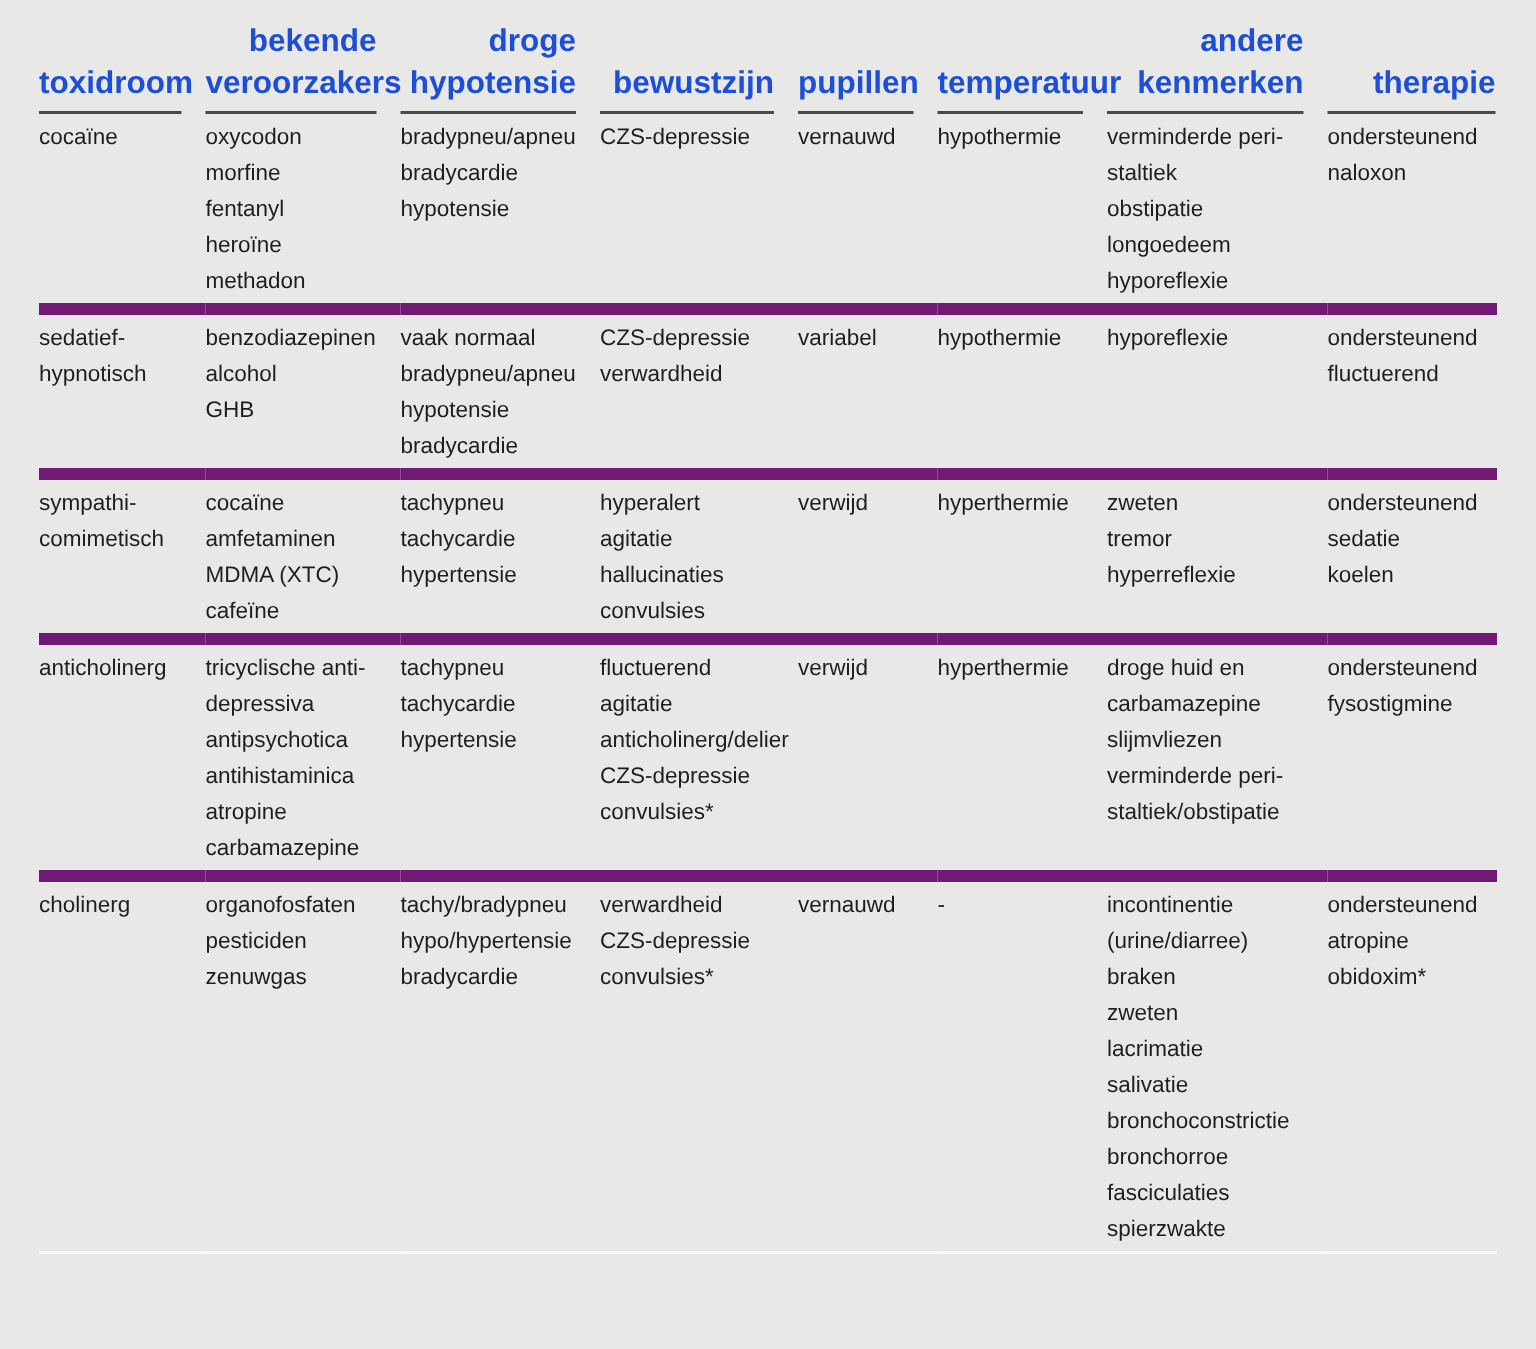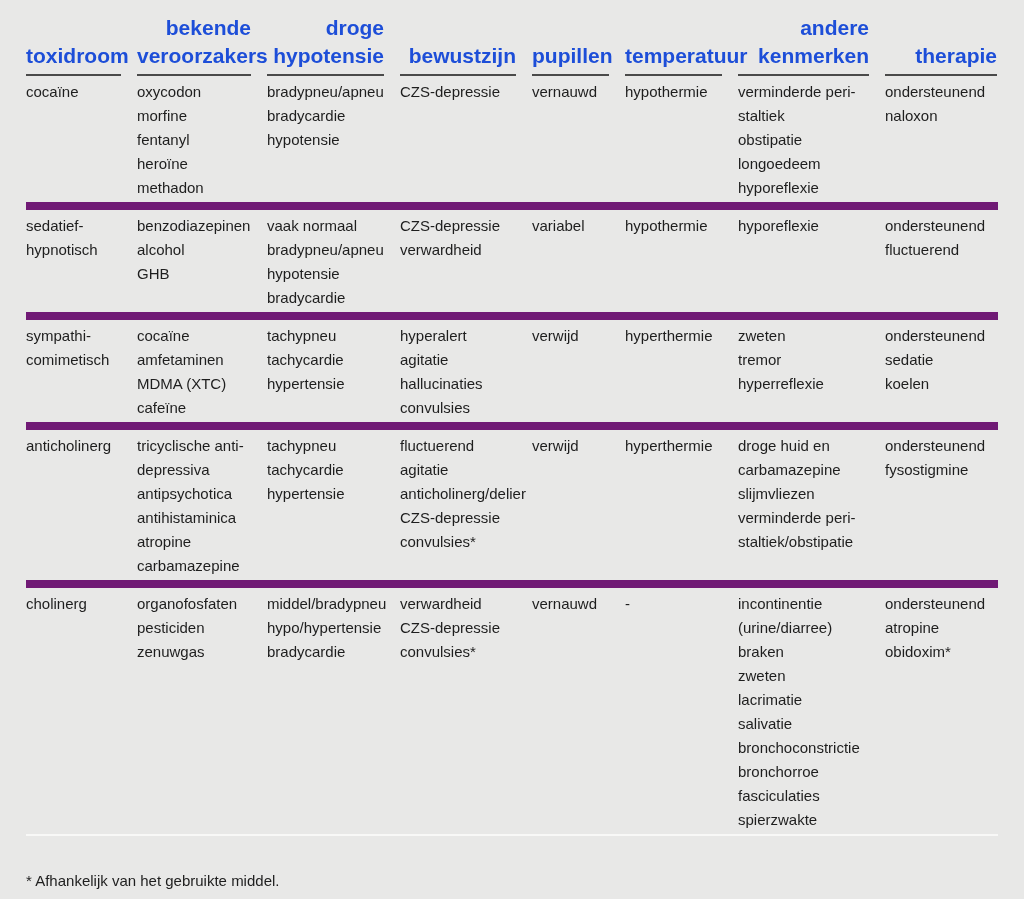"middel/bradypneu" div.line { text: middel/bradypneu -> tachy/bradypneu }
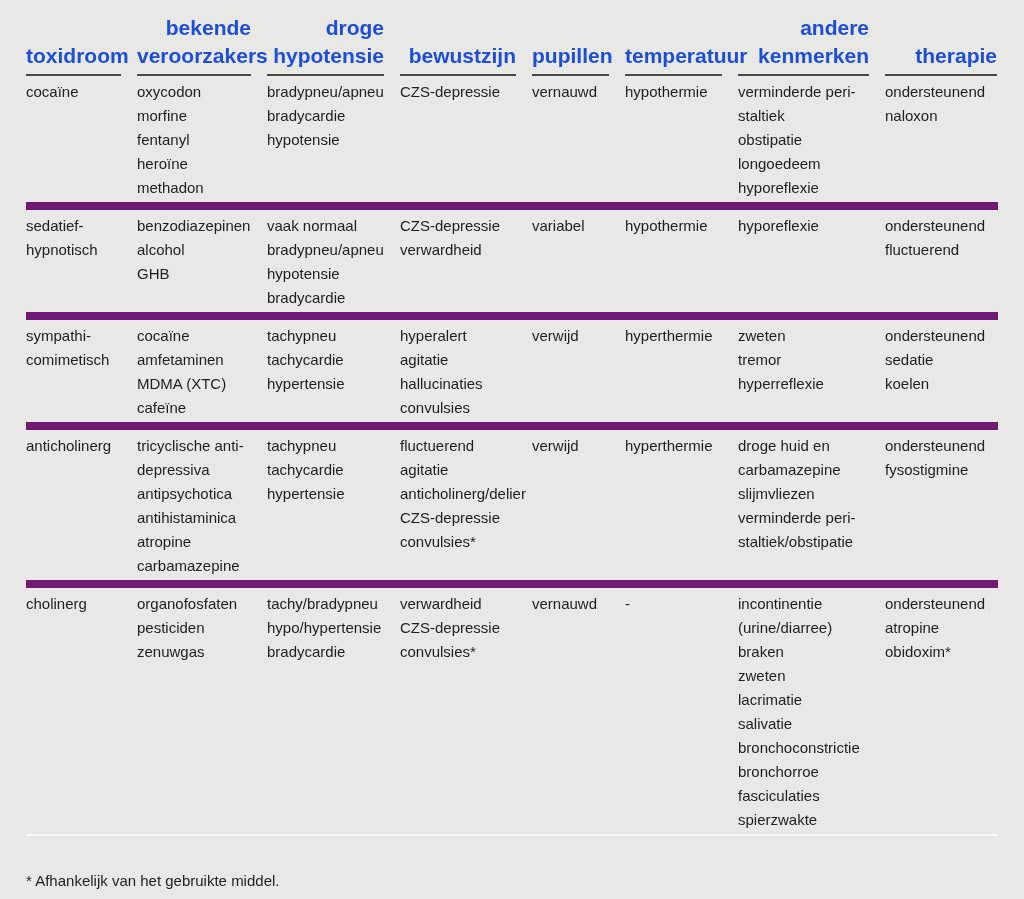"* Afhankelijk van het gebruikte" div.fnote { html: <div>* Afhankelijk van het gebruikte middel.</div> -> none }
